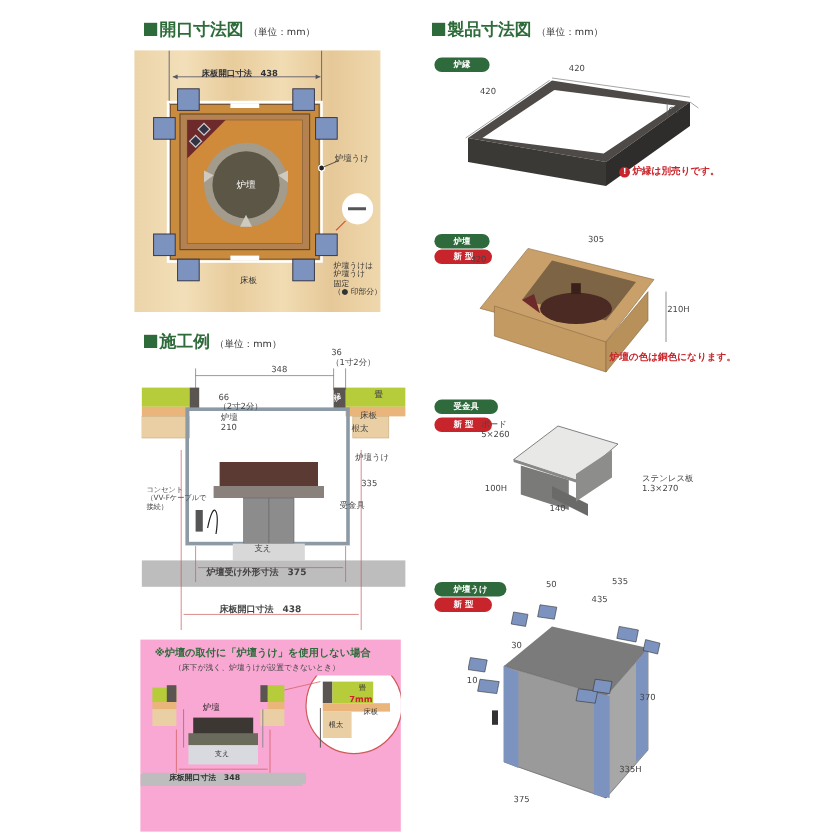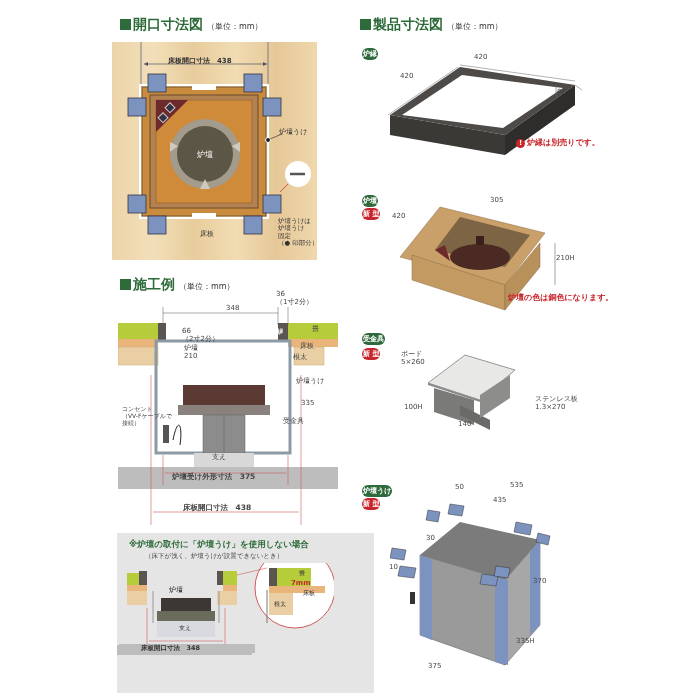"炉縁" .pill { padding: 1px 1px -> 1px 16px }
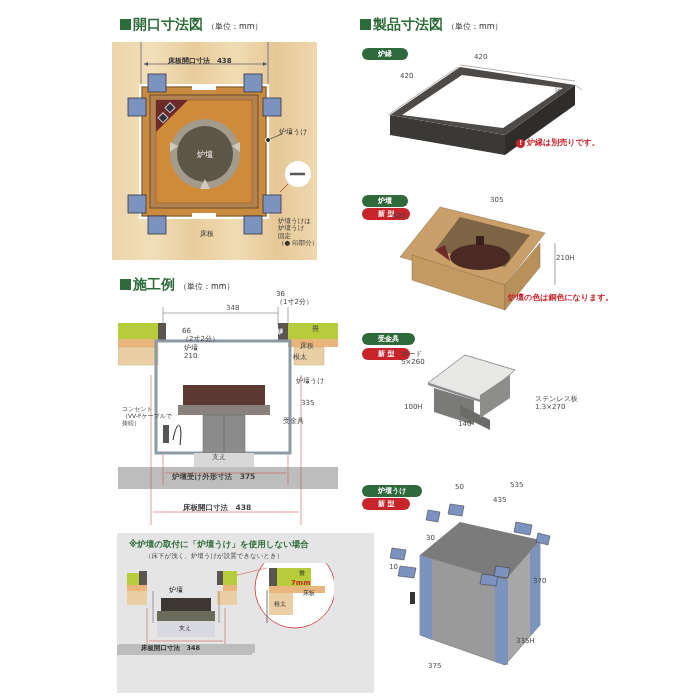"※炉壇の取付に「炉壇うけ」を使用しない場合" div.abs { background: #e5e5e5 -> #f9a8d4; width: 257px -> 217px }
